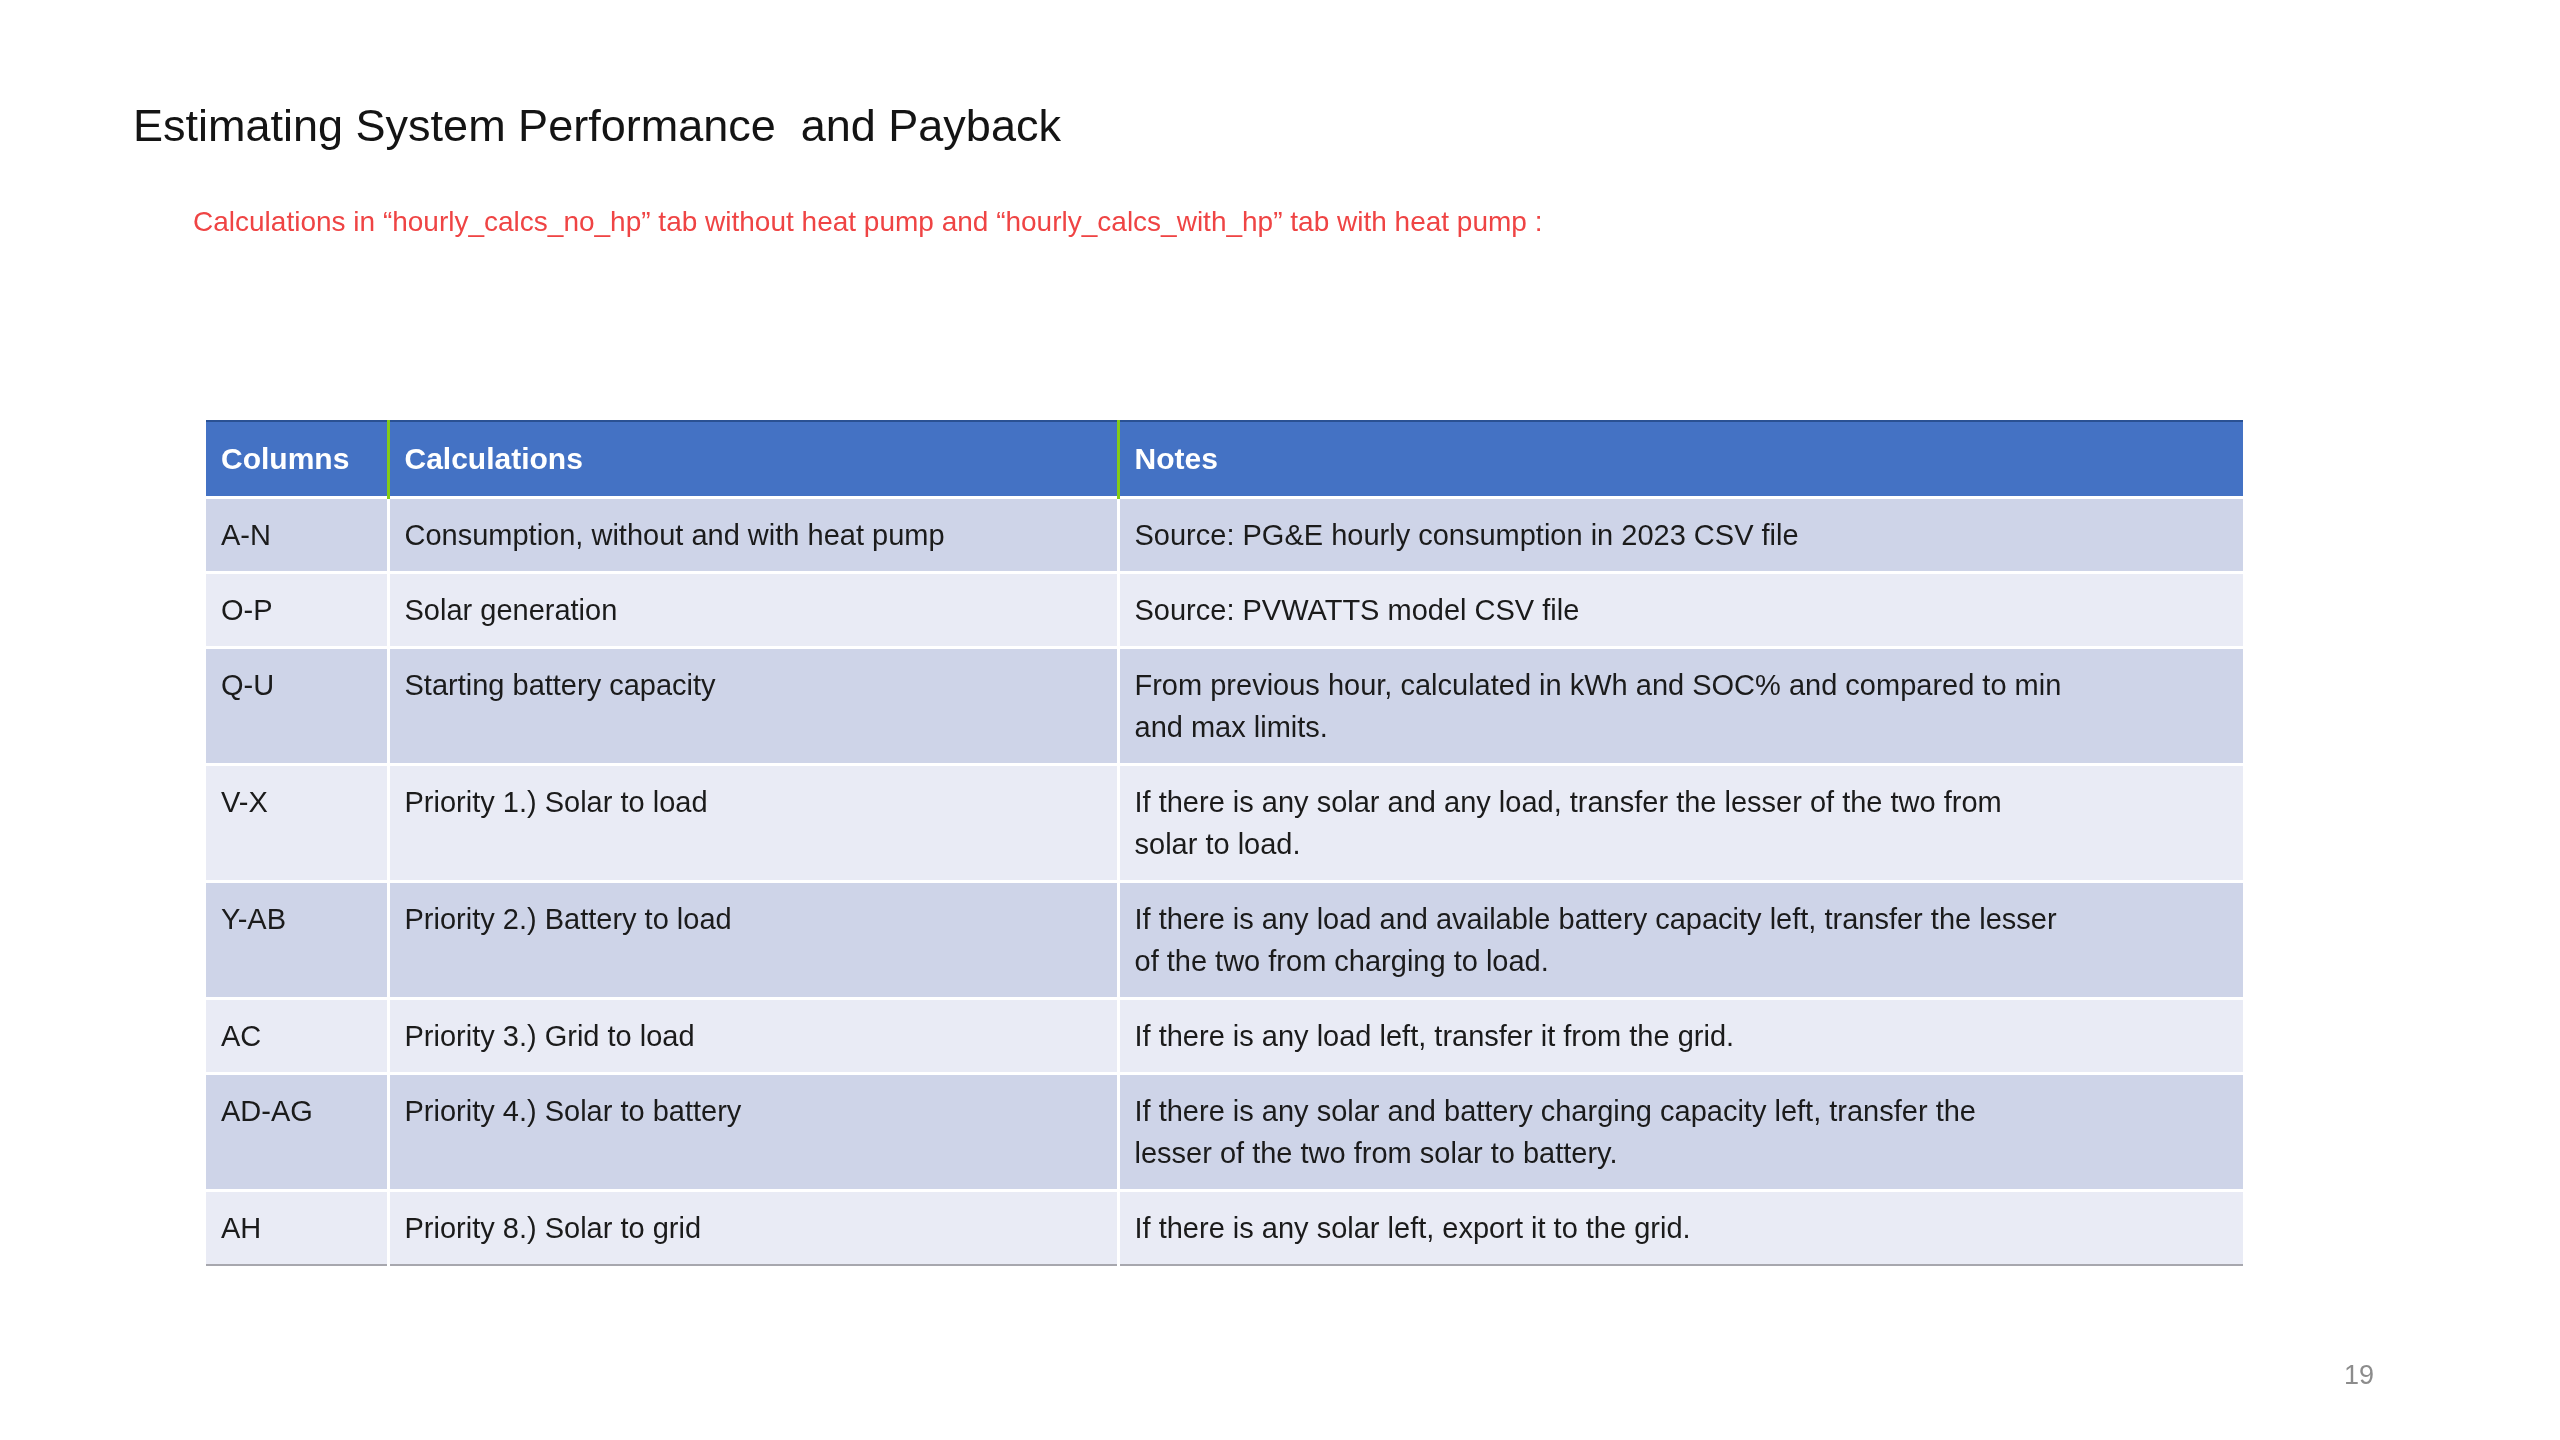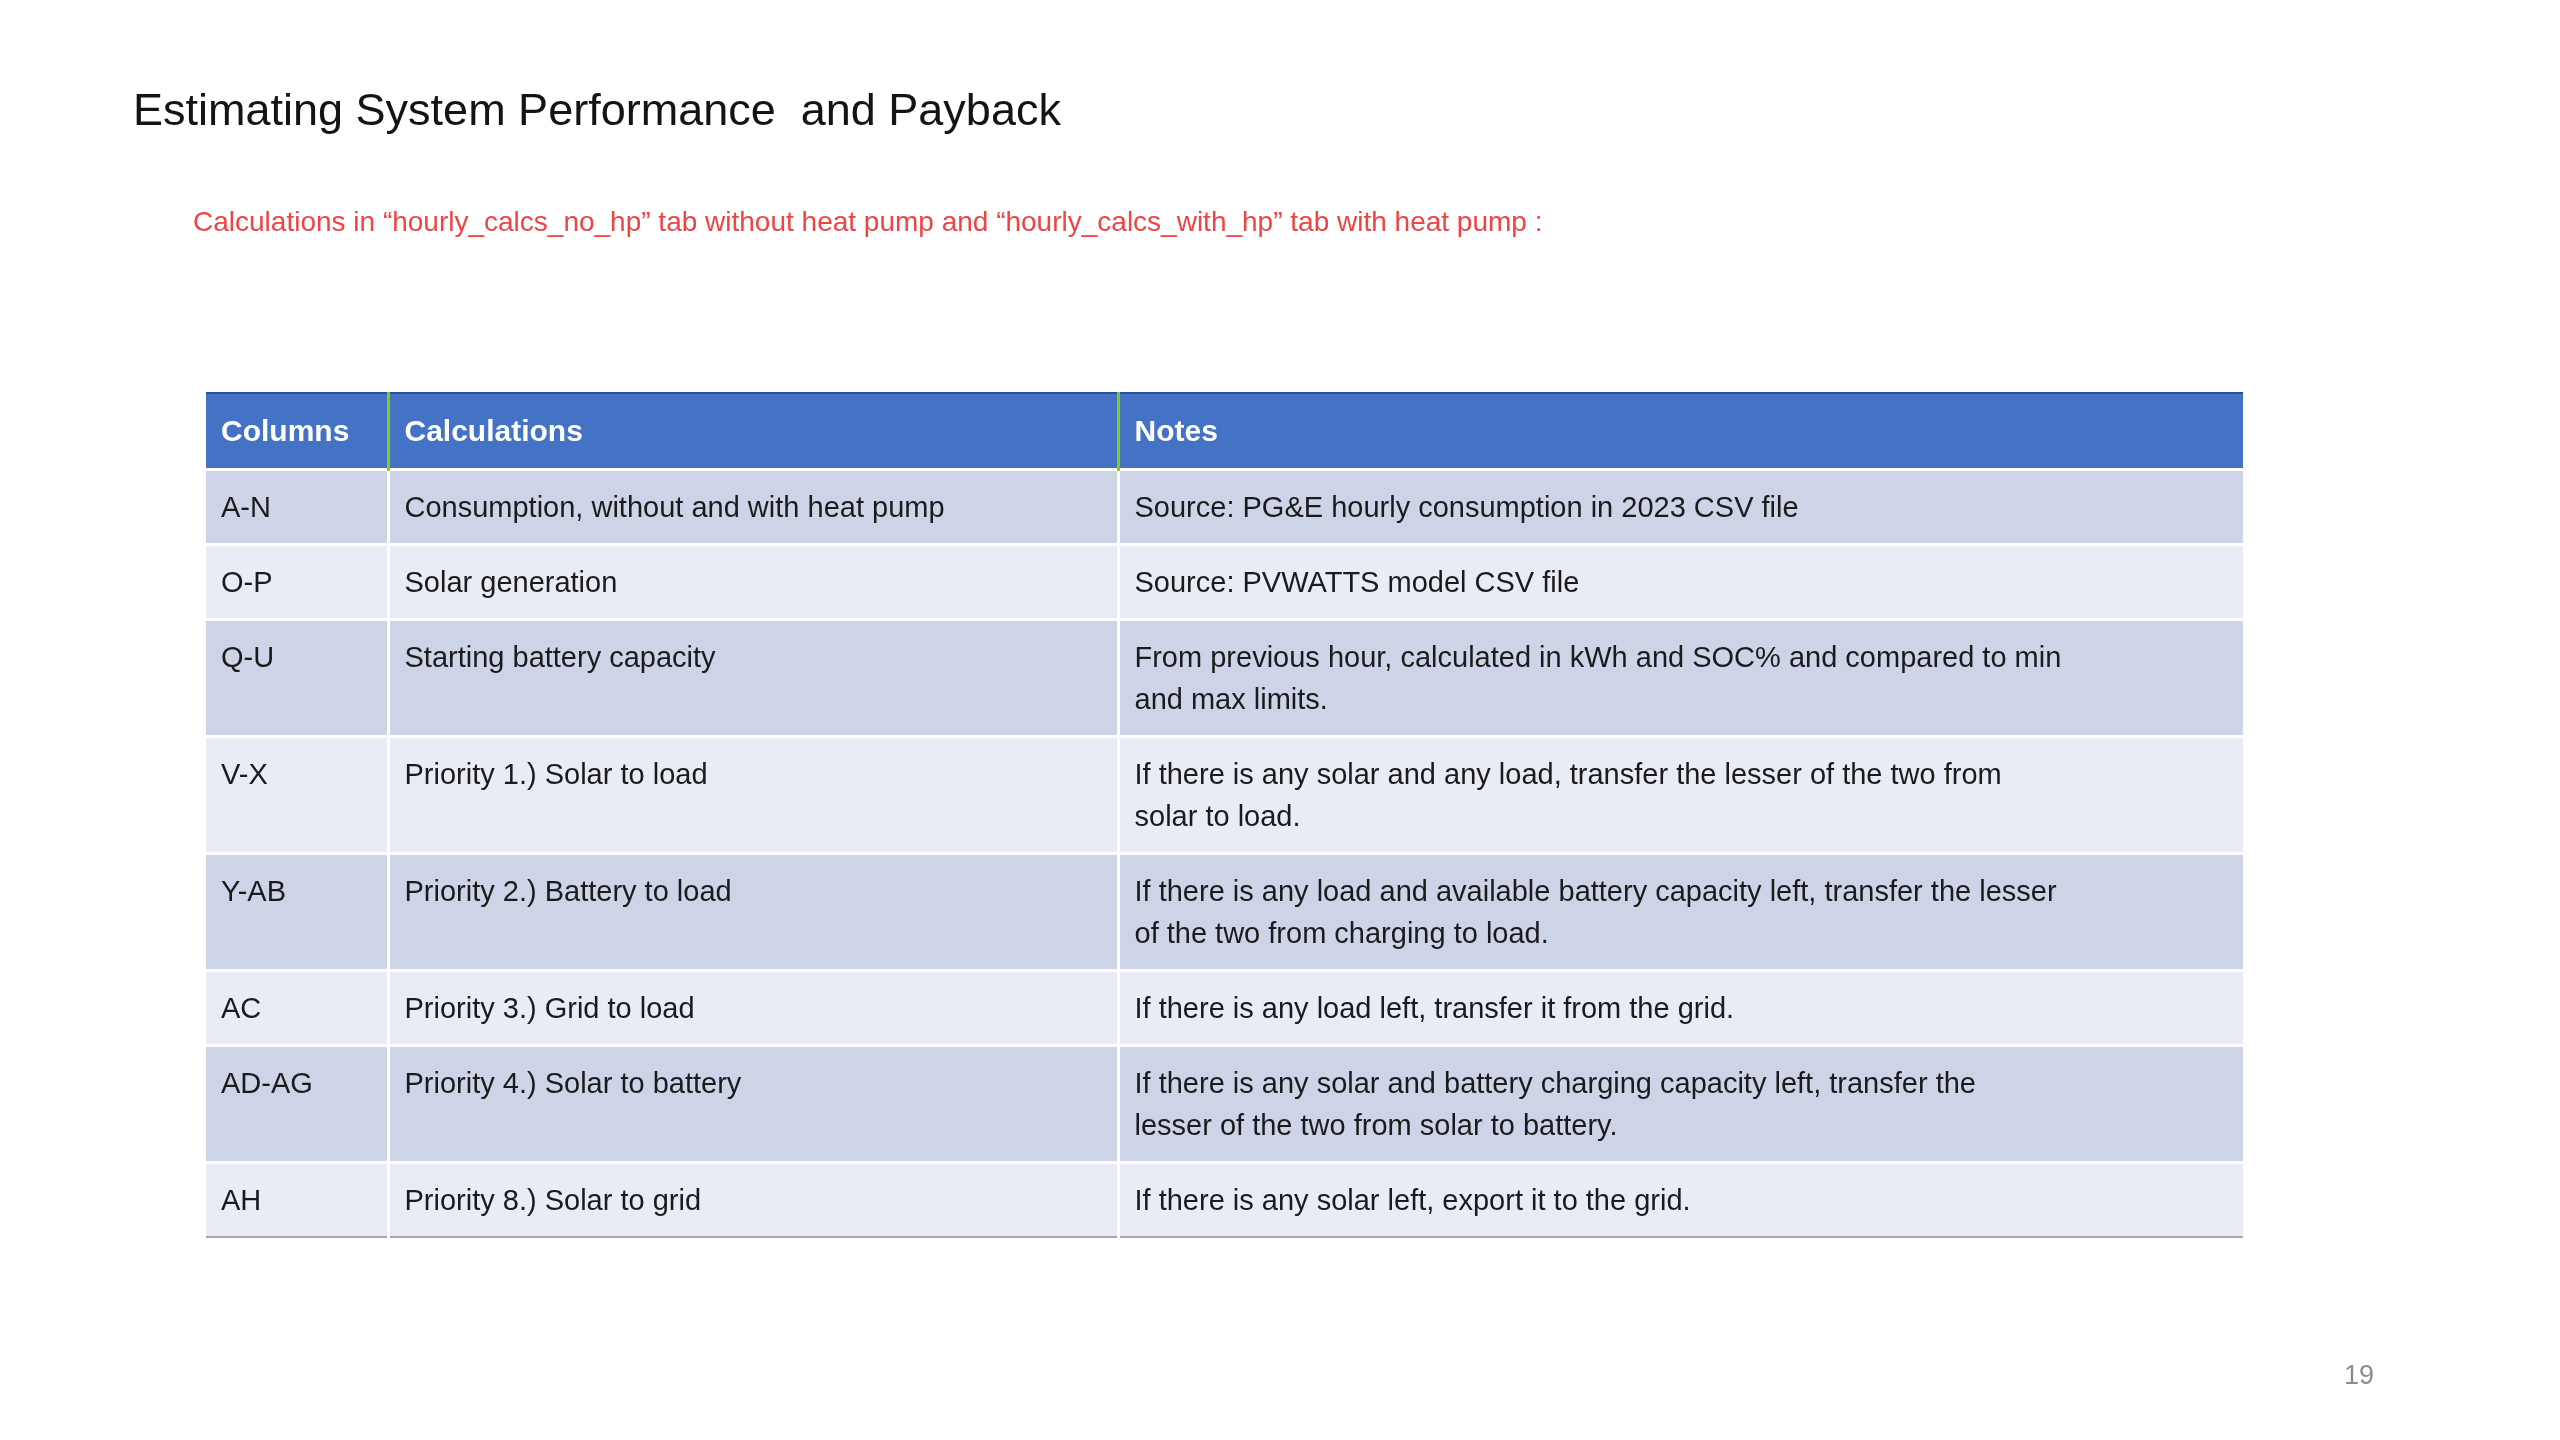"Estimating System Performance and" .slide-title { top: 84px -> 100px }
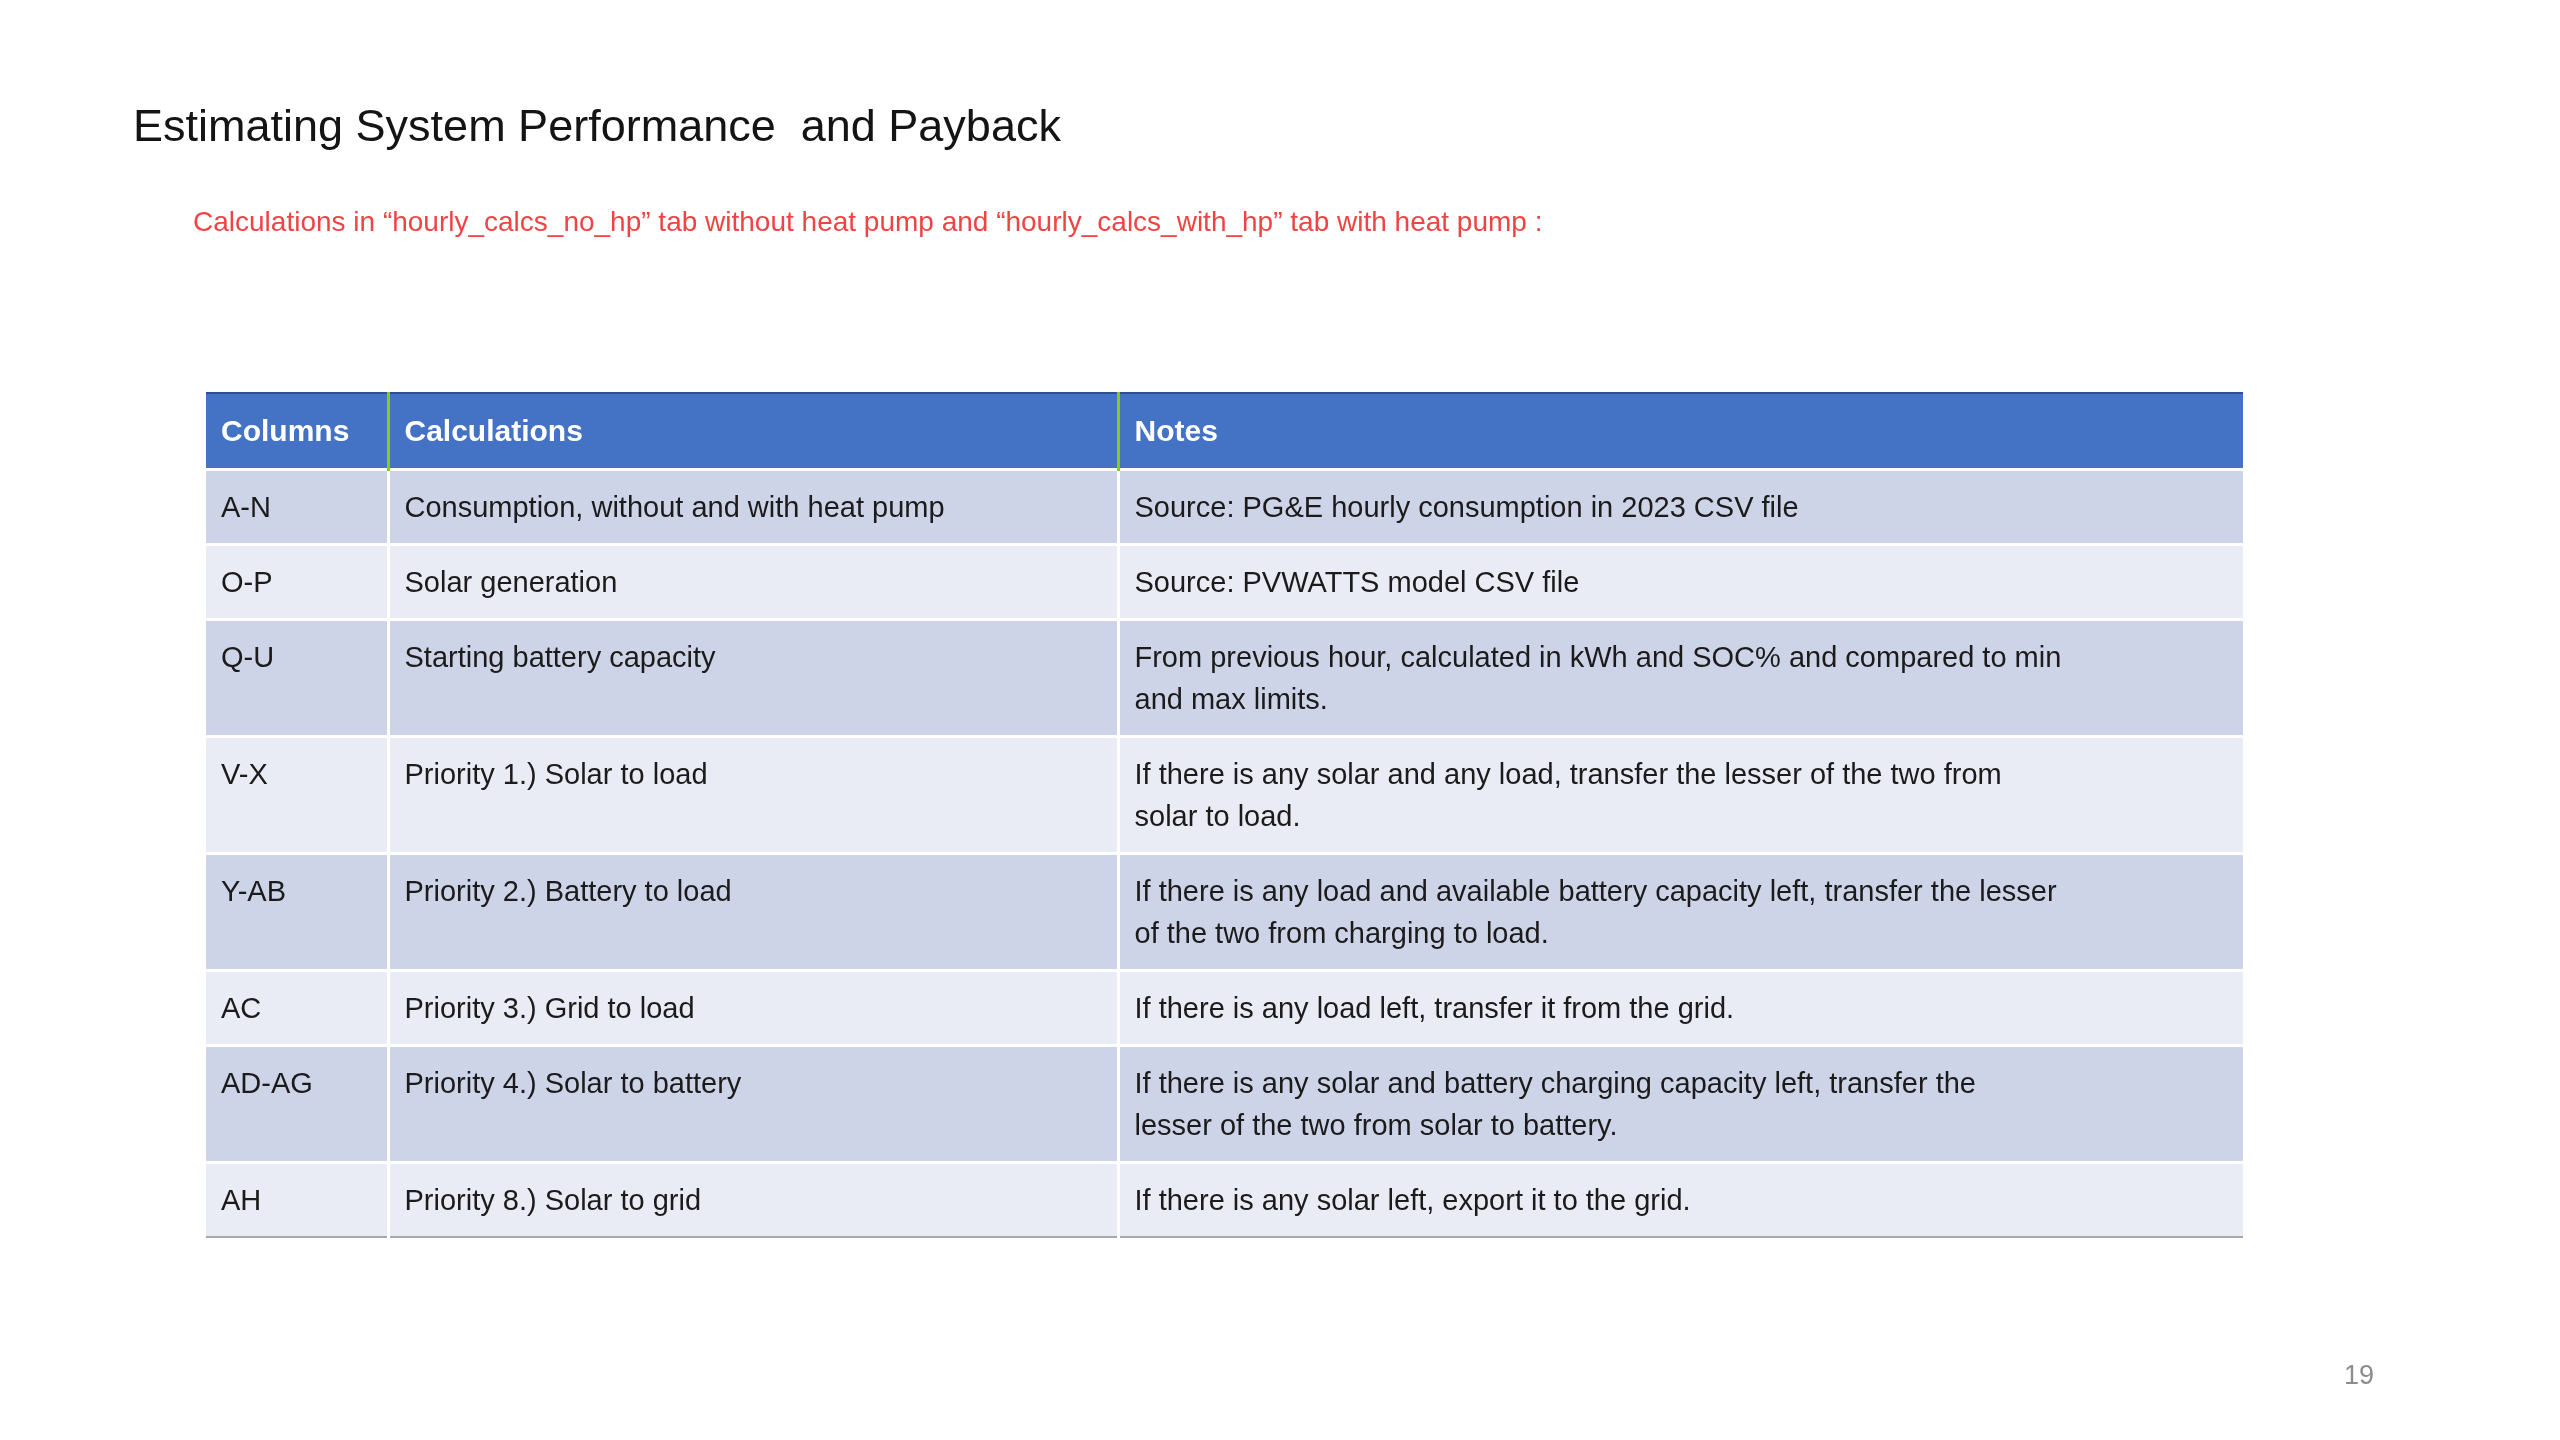"Columns" table.calc-table { top: 392px -> 420px }
